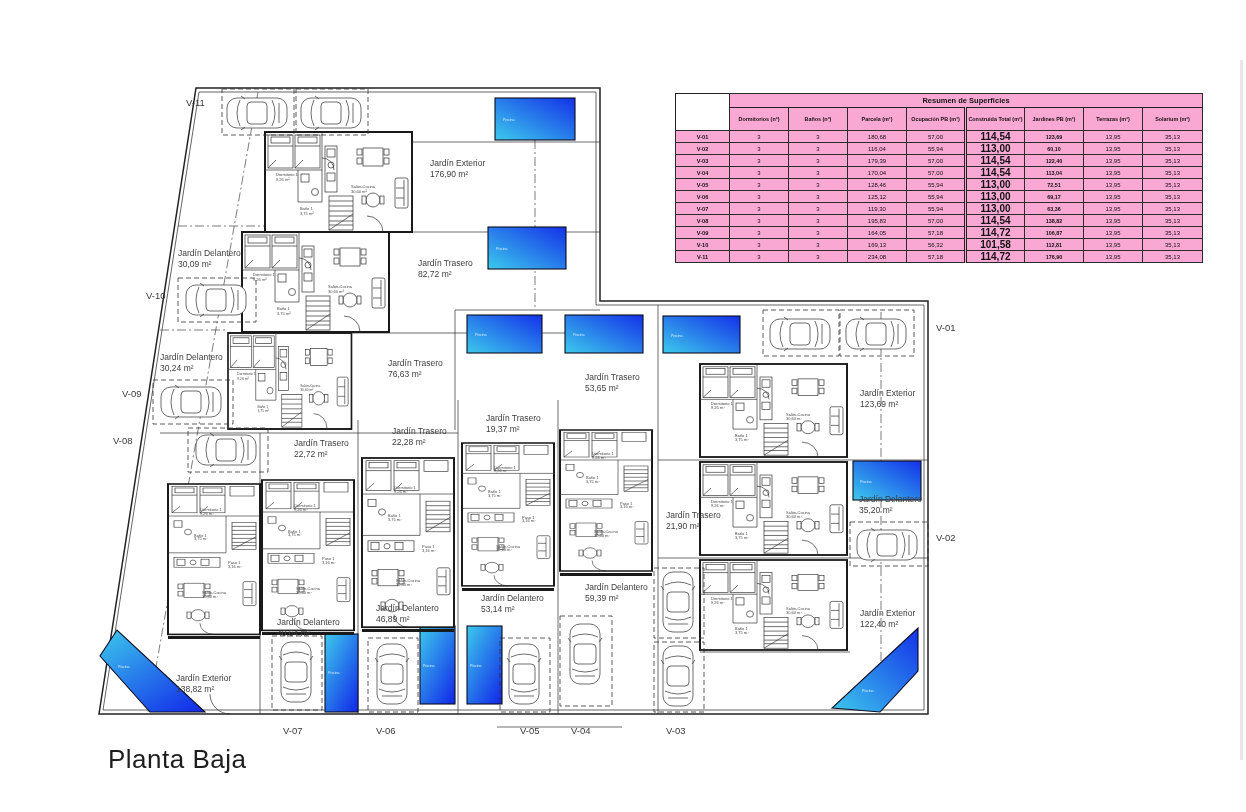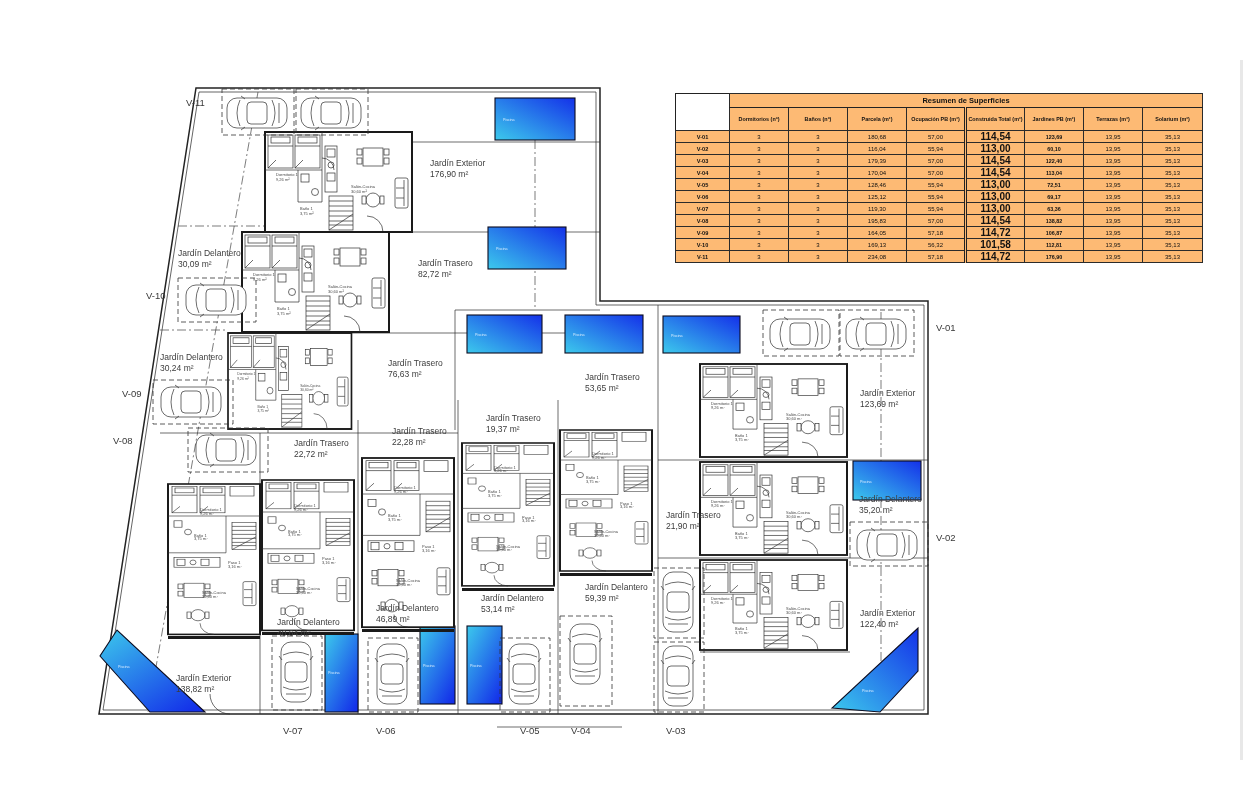"Resumen de Superficies" table.resumen { background: #fdba74 -> #f9a8d4 }
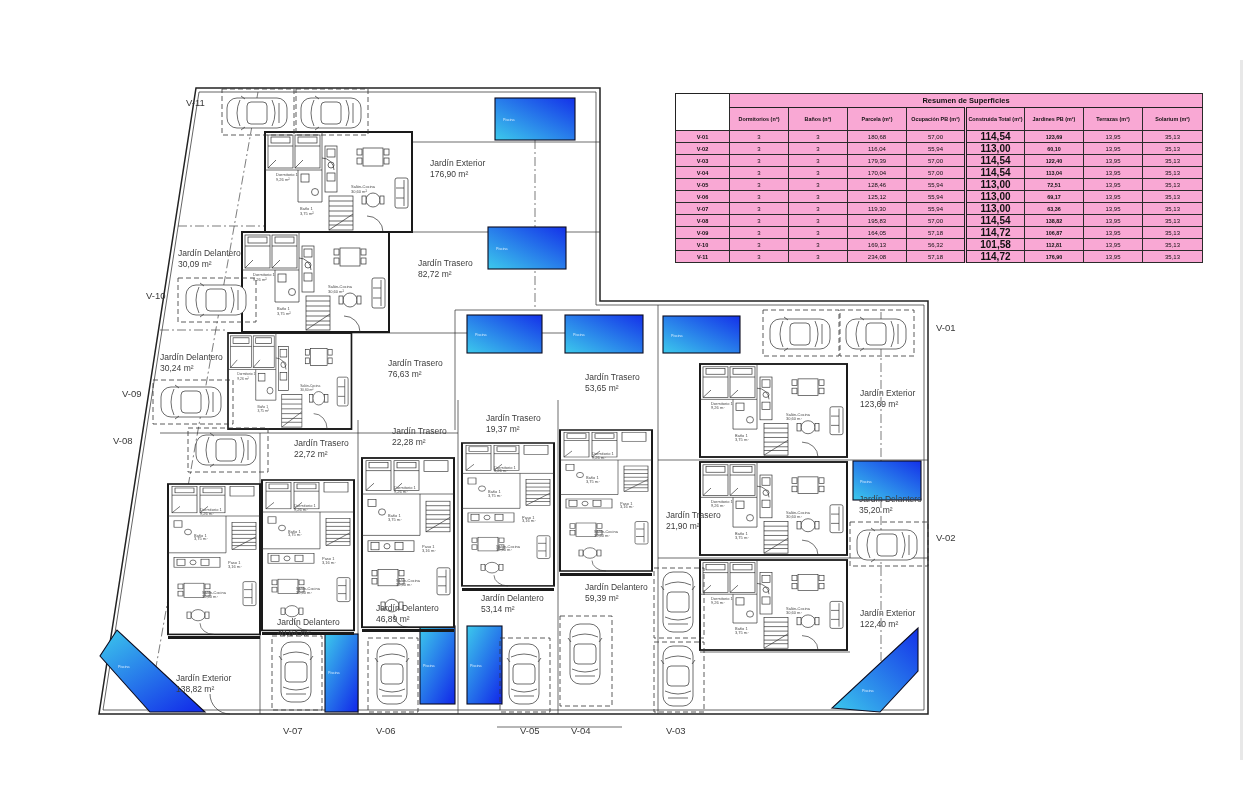"Planta Baja" div.sheet-title { html: none -> <div>Planta Baja</div> }
